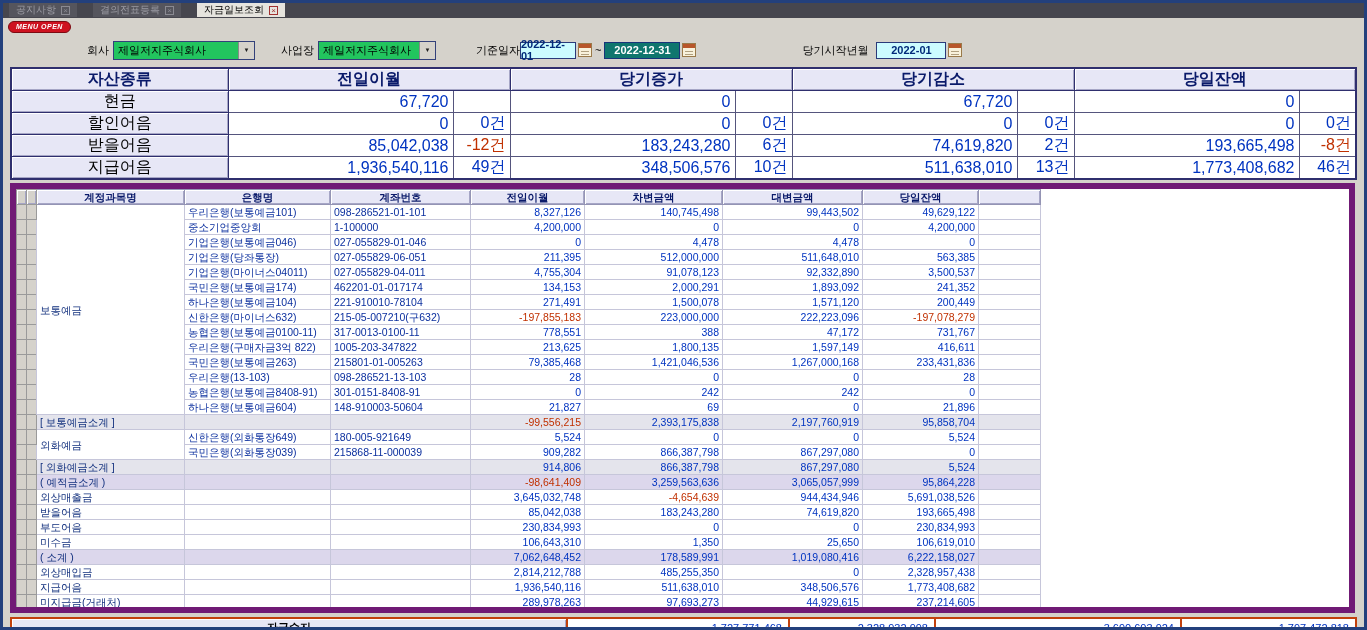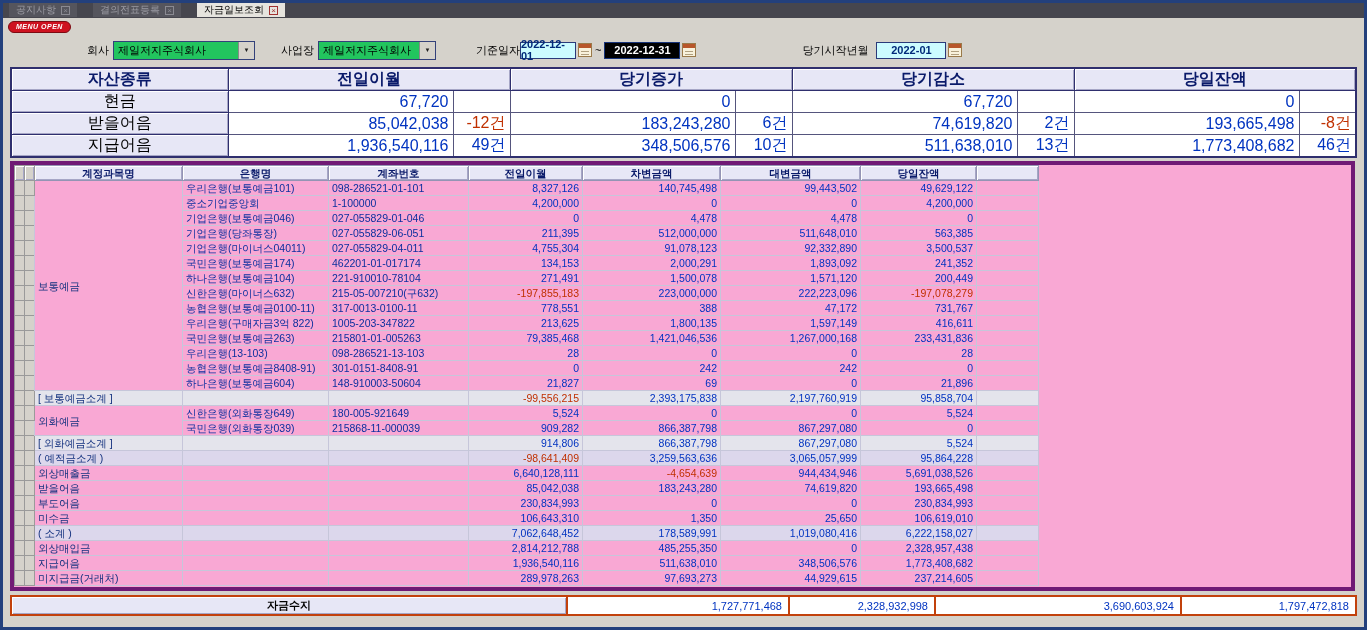"2022-12-31" .dateinput.selected { background: #000000 -> #0f766e }
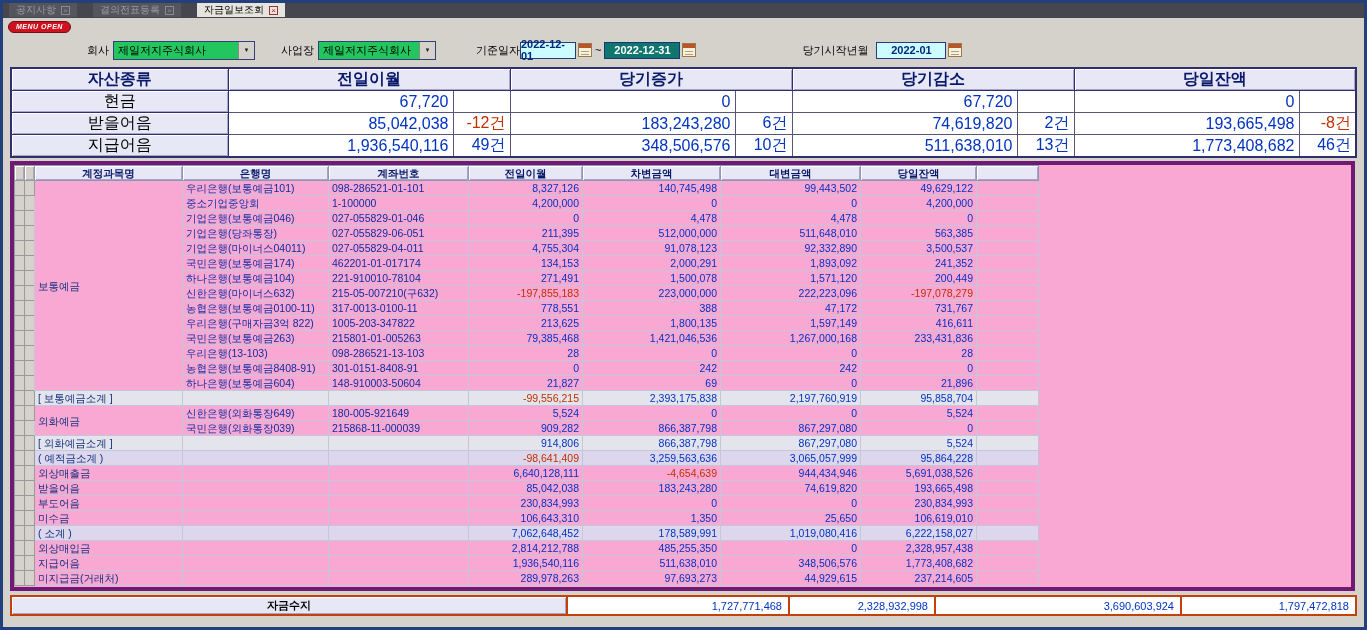"할인어음" tr { html: none -> <tr> <td>할인어음</td> <td>0</td> <td>0건</td> <td>0</td> <td>0건</td> <td>0</td> <td>0건</td> <td>0</td> <td>0건</td> </tr> }
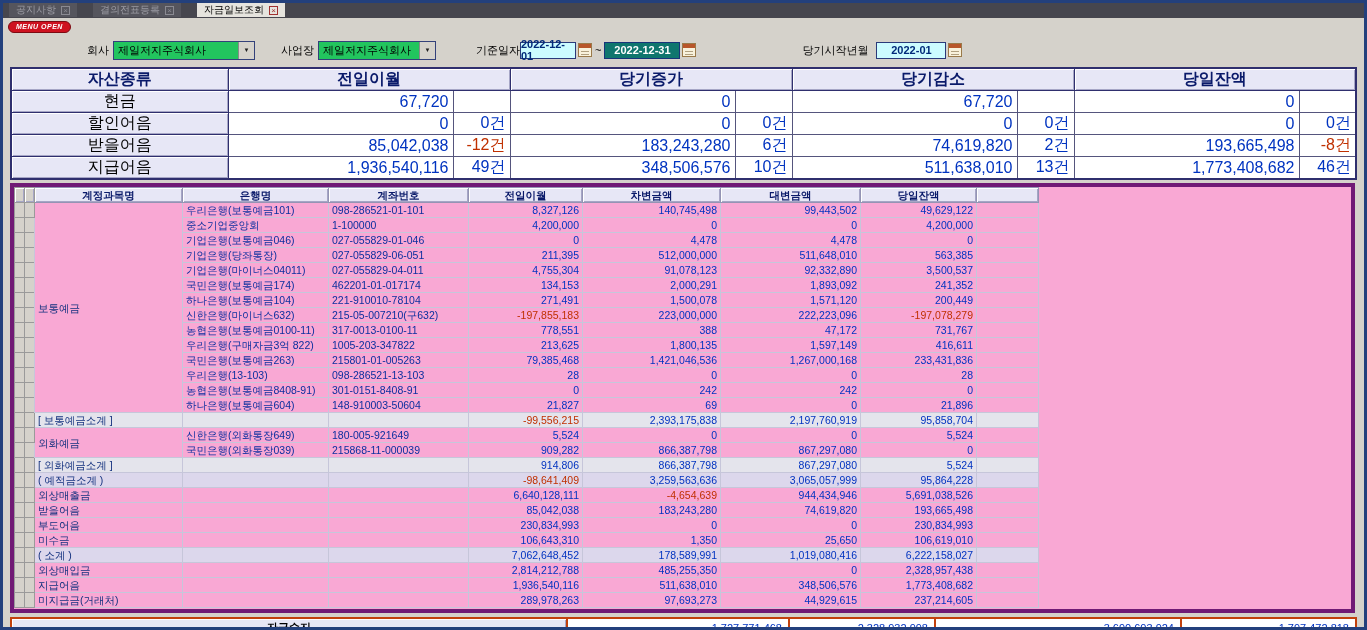"계정과목명" .gridwrap { background: #f9a8d4 -> #ffffff; border: 4px solid #701a75 -> 6px solid #701a75 }
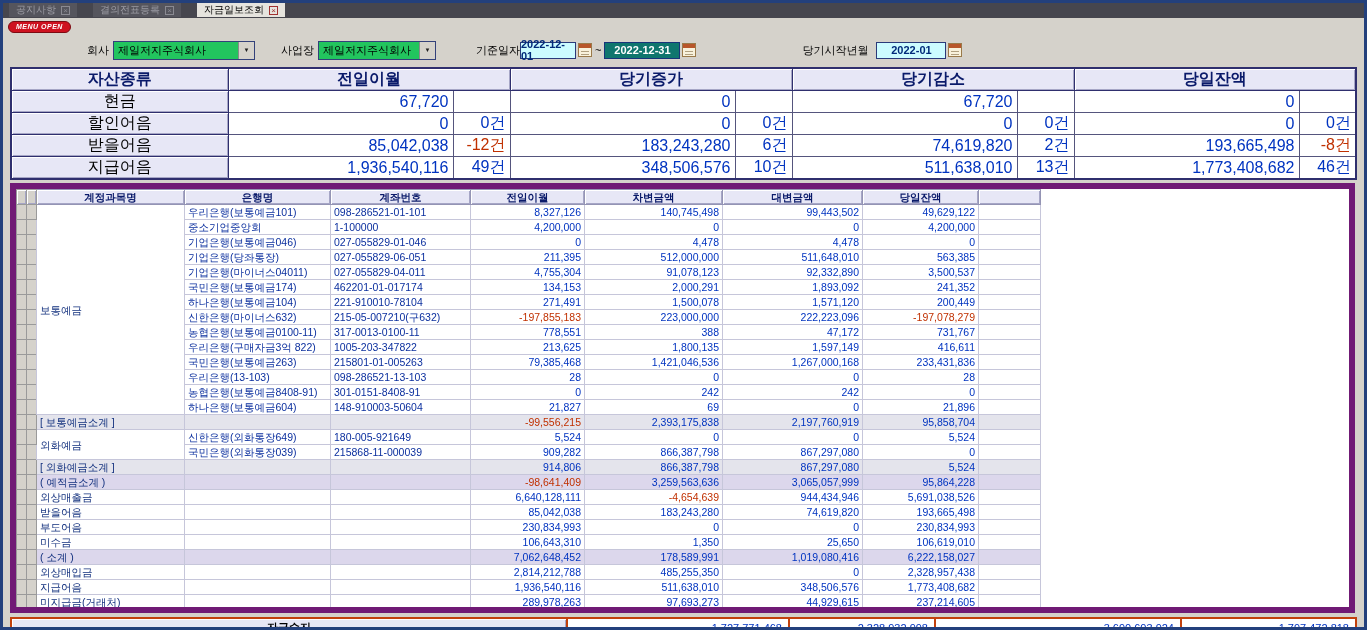"6,640,128,111" td.num { text: 6,640,128,111 -> 3,645,032,748 }
